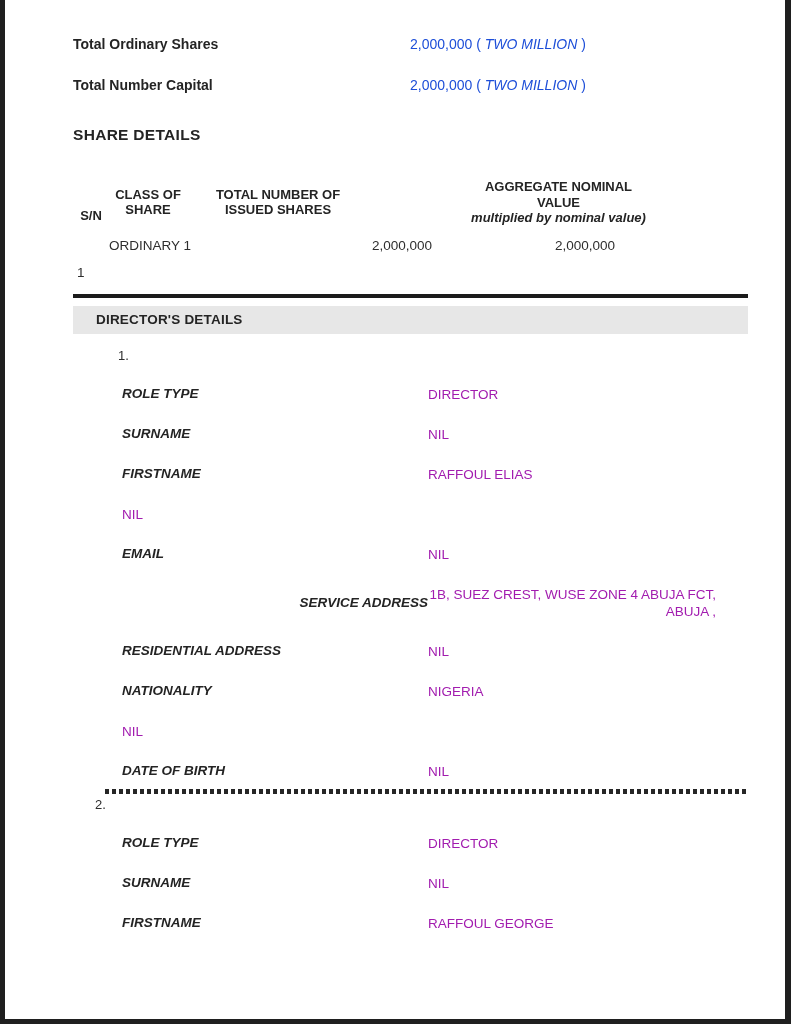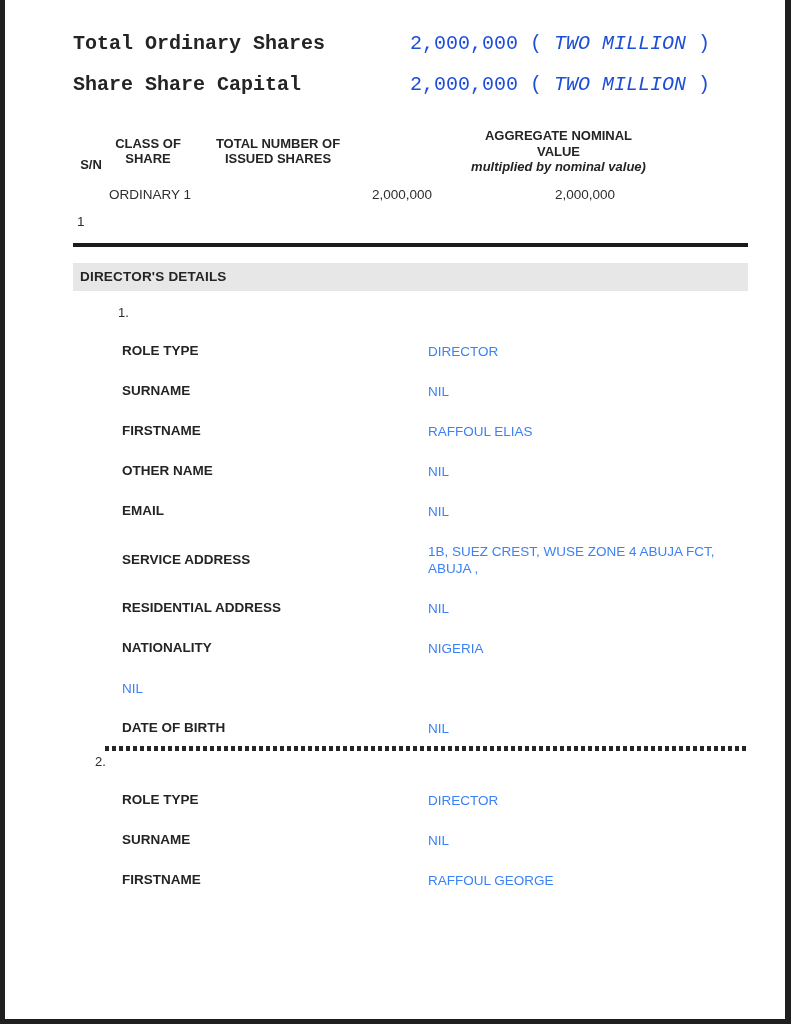"Total Ordinary Shares" .summary-row { font-family: Liberation Mono, monospace -> none; font-size: 20px -> 14px }
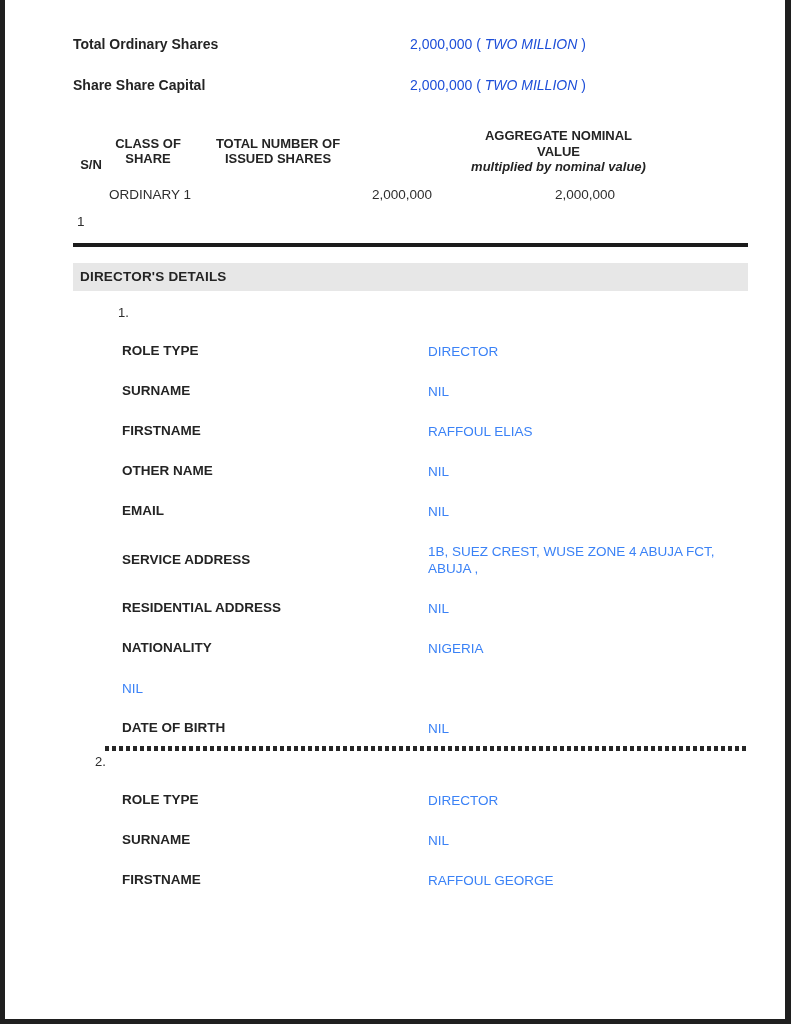"Share Share Capital" span.summary-label { text: Share Share -> Total Number }
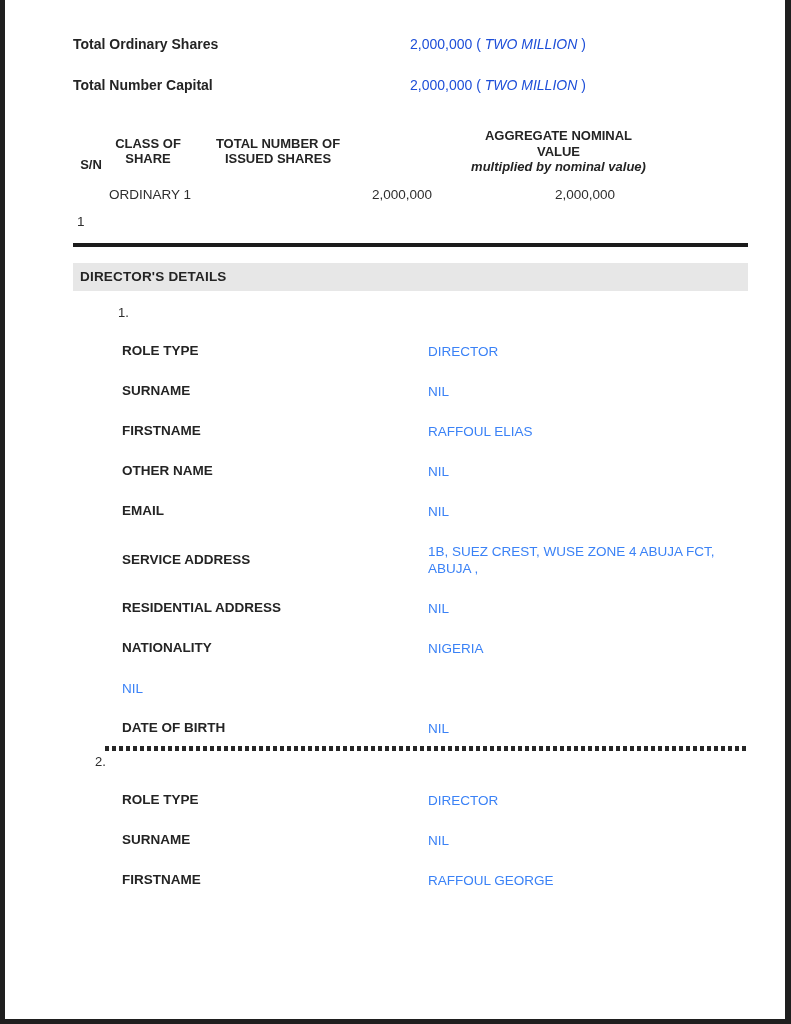"SHARE DETAILS" div.share-heading { html: none -> <div>SHARE DETAILS</div> }
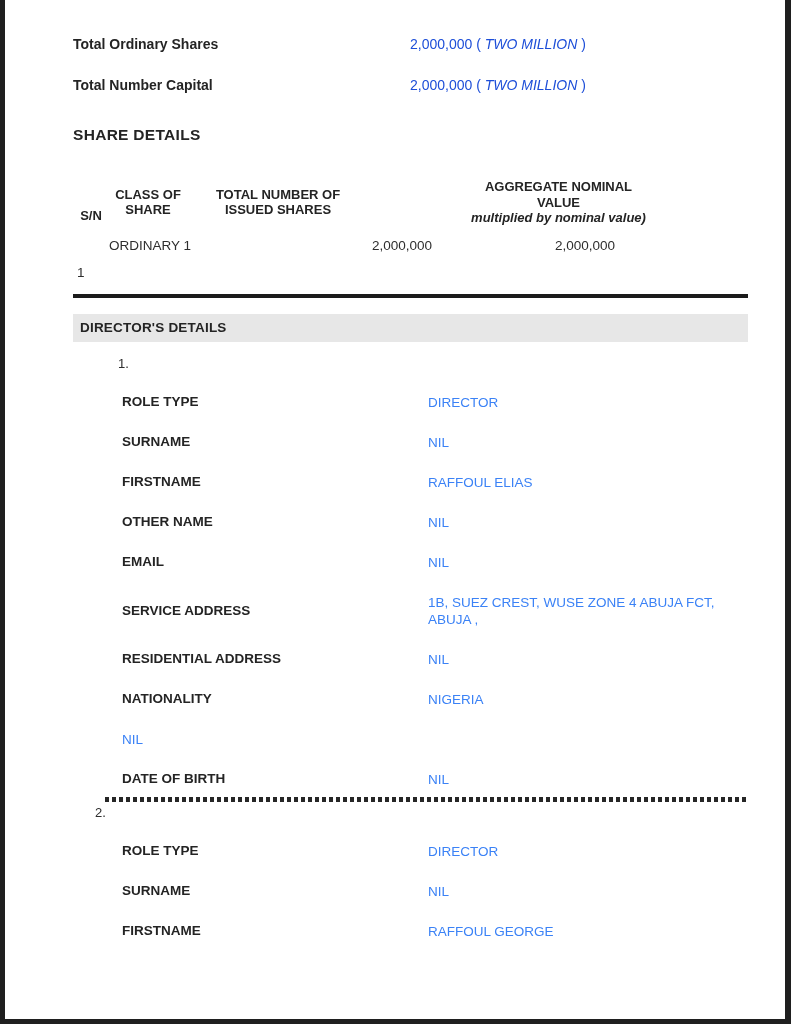"DIRECTOR'S DETAILS" .section-bar { margin-top: 16px -> 8px; padding-left: 7px -> 23px }
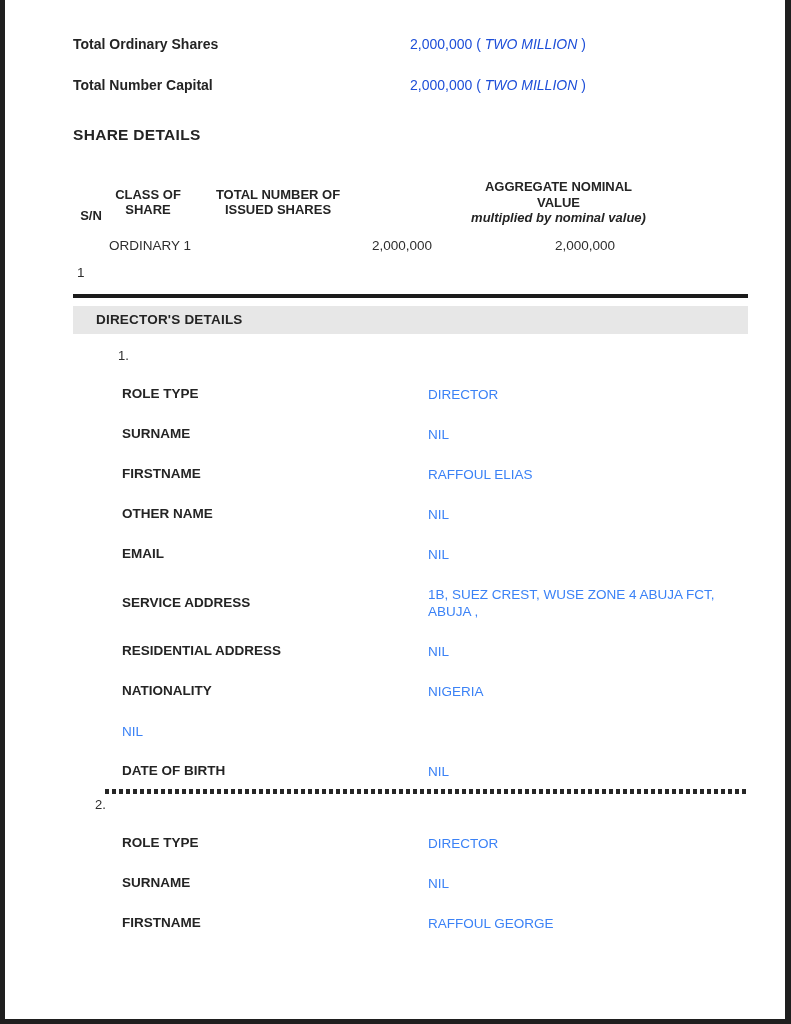"ROLE TYPE" .flabel { font-style: none -> italic }
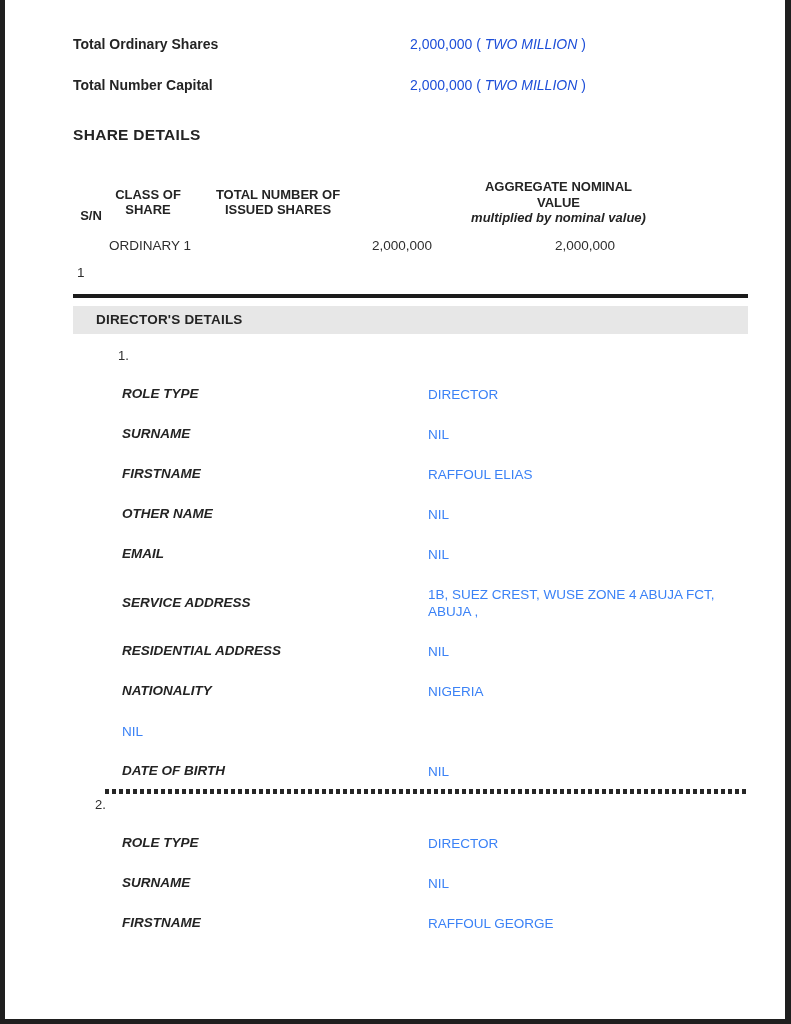"DIRECTOR" .fvalue { color: #3b82f6 -> #a21caf }
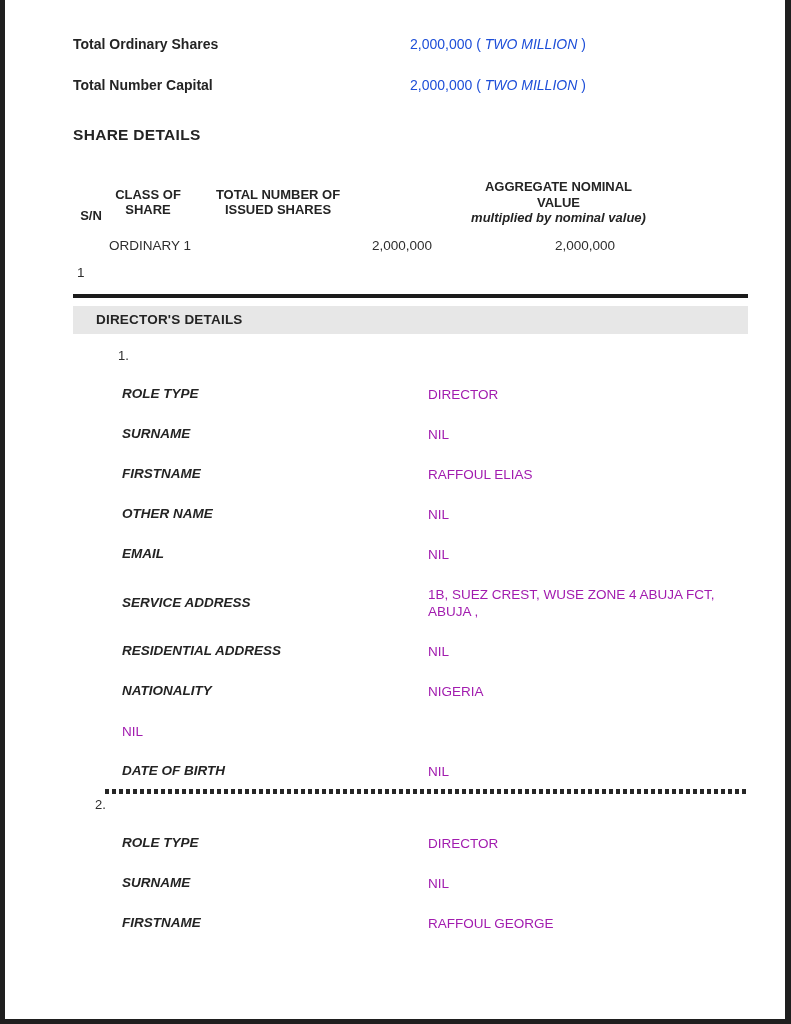"OTHER NAME" div.flabel { html: <div>OTHER NAME</div> -> none }
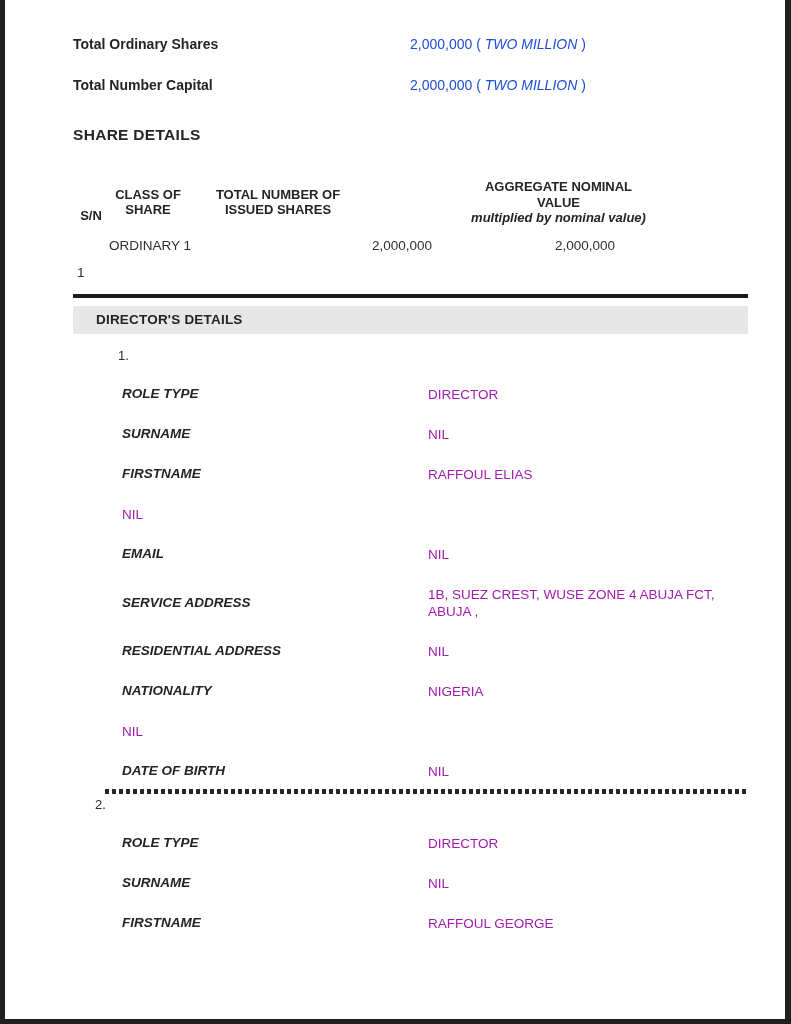"SERVICE ADDRESS" .frow.tall { text-align: none -> right }
